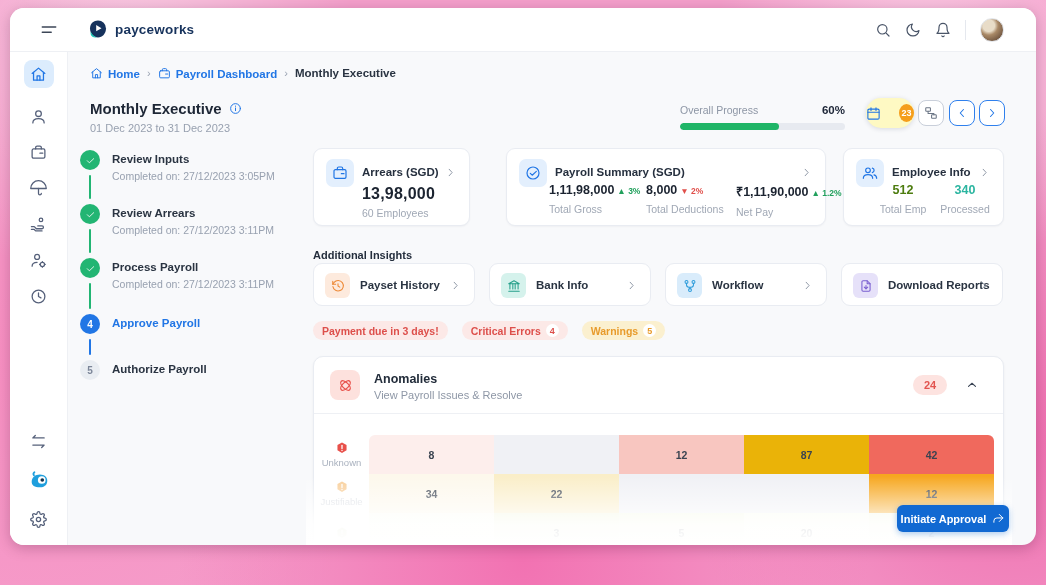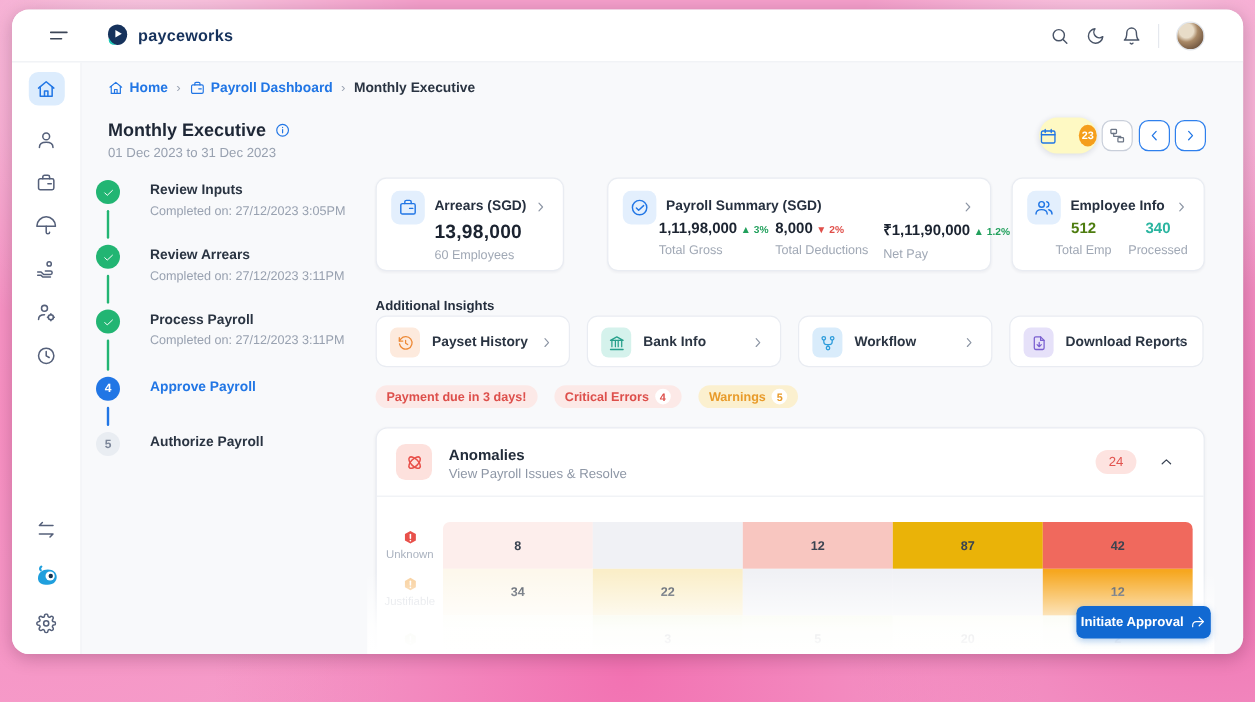"Home" #breadcrumb { align-items: flex-end -> flex-start }
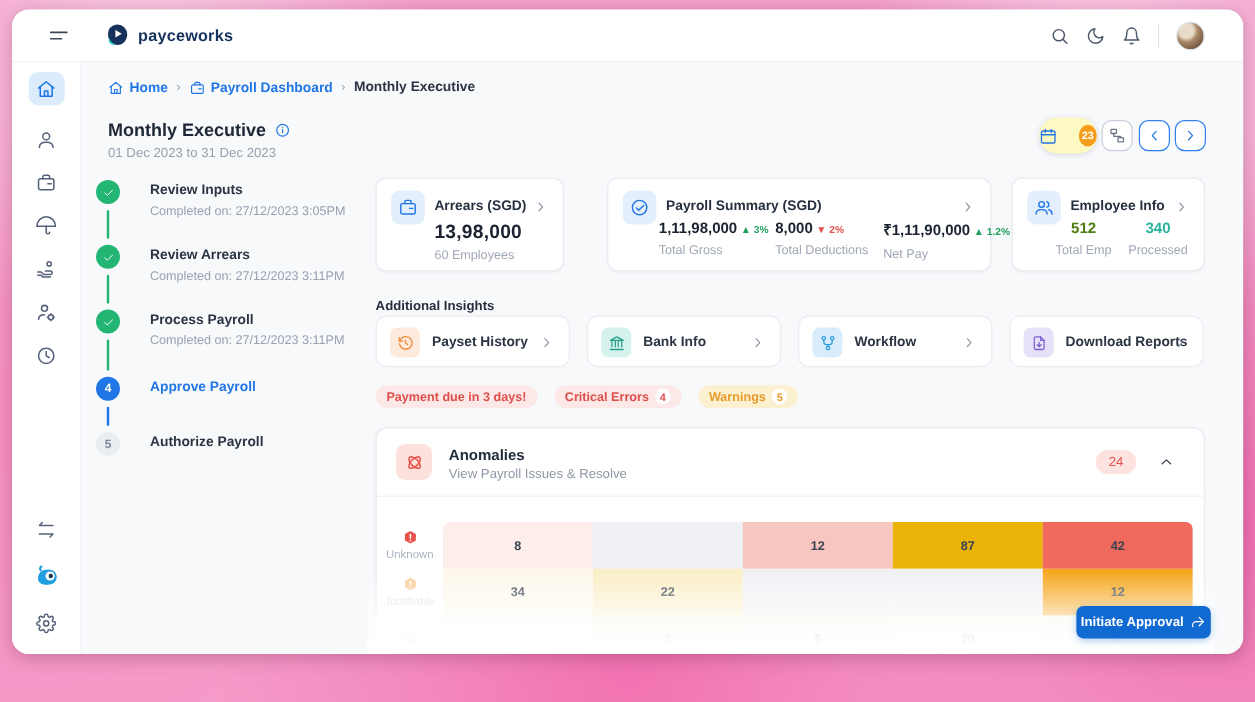"Overall Progress" div { html: none -> <div> <div> <span>Overall Progress</span> <span>60%</span> </div> <div> <div></div> </div> </div> }
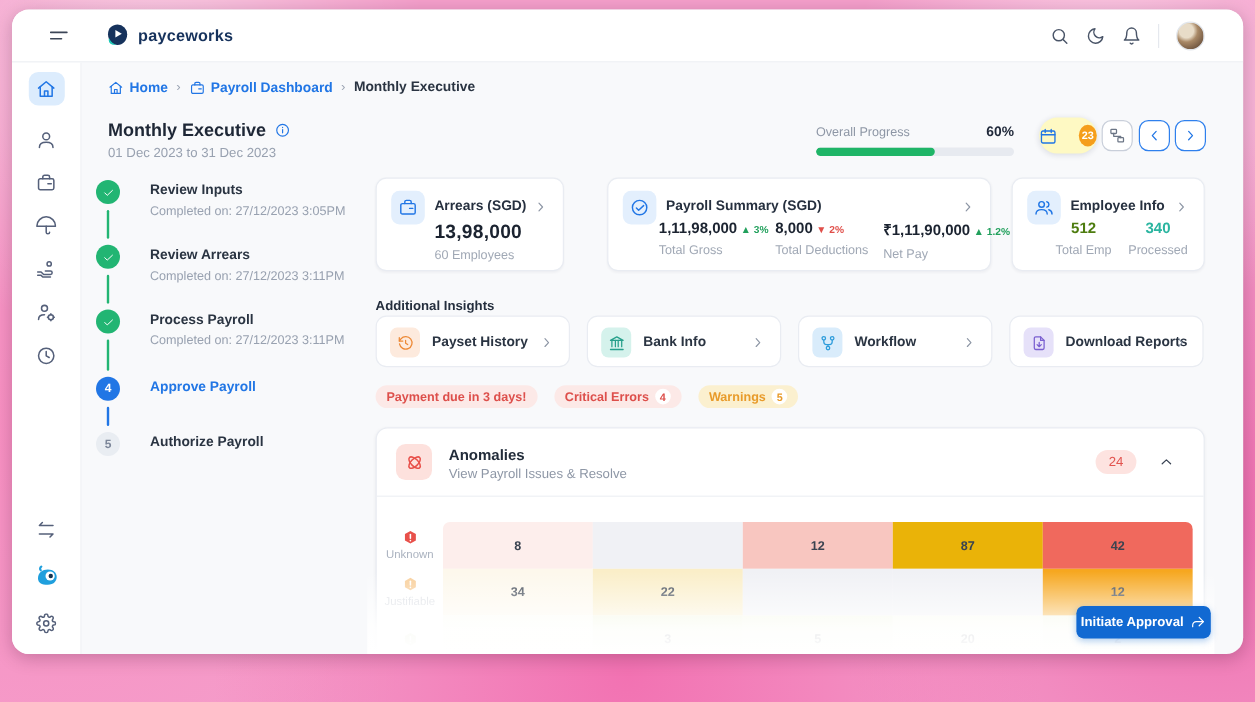"Review Inputs" .step { gap: 25px -> 12px }
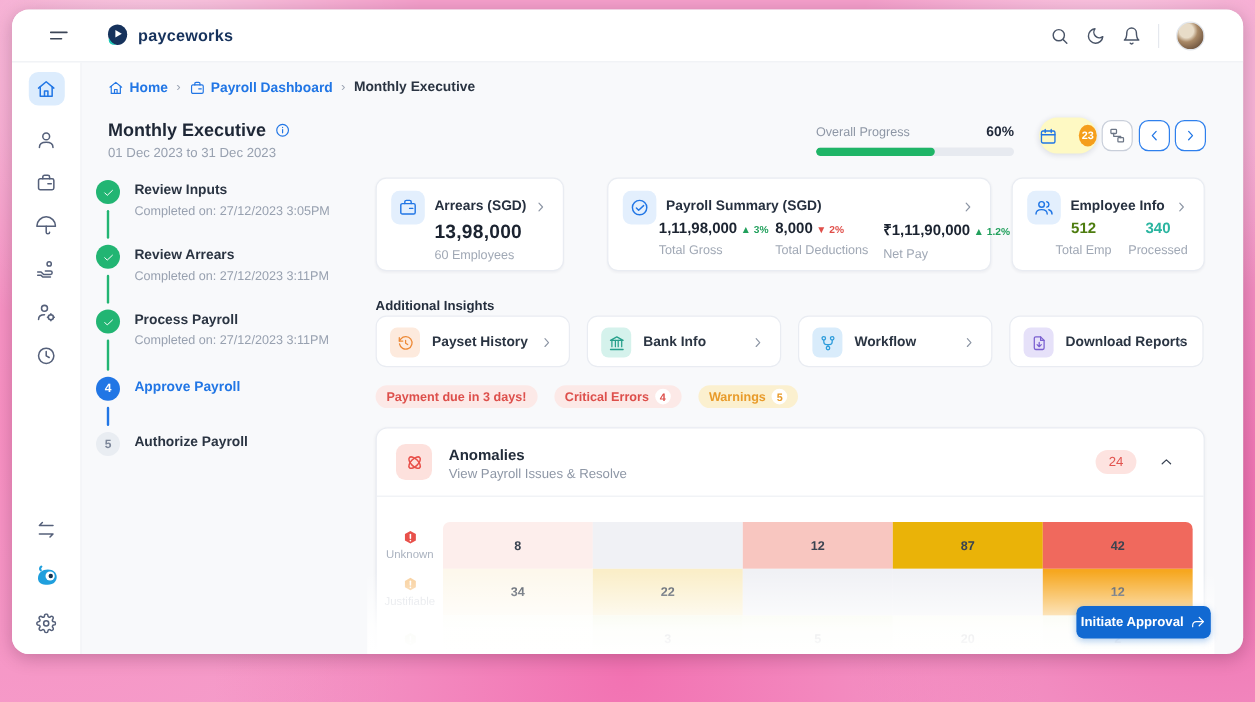"24" #anom-count { font-weight: 400 -> 700 }
